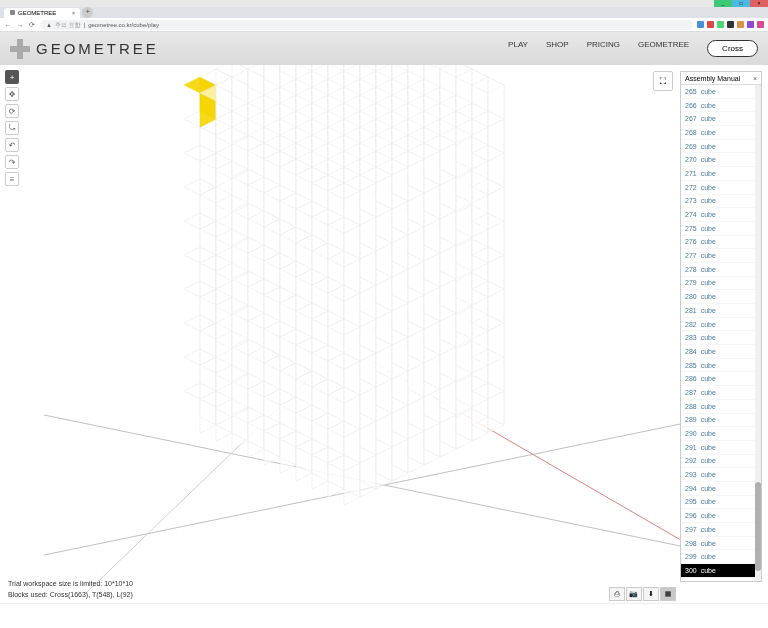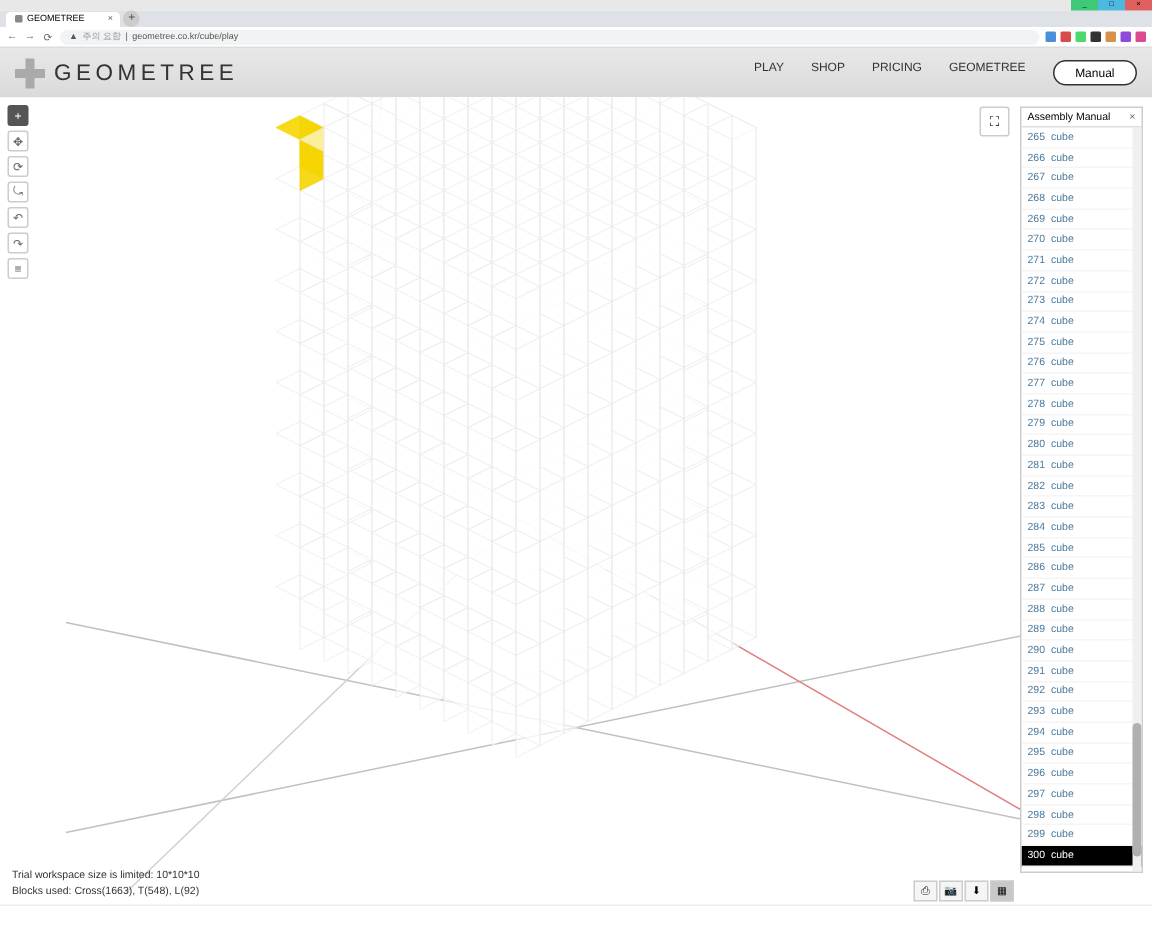"Manual" div.login-btn { text: Manual -> Cross }
